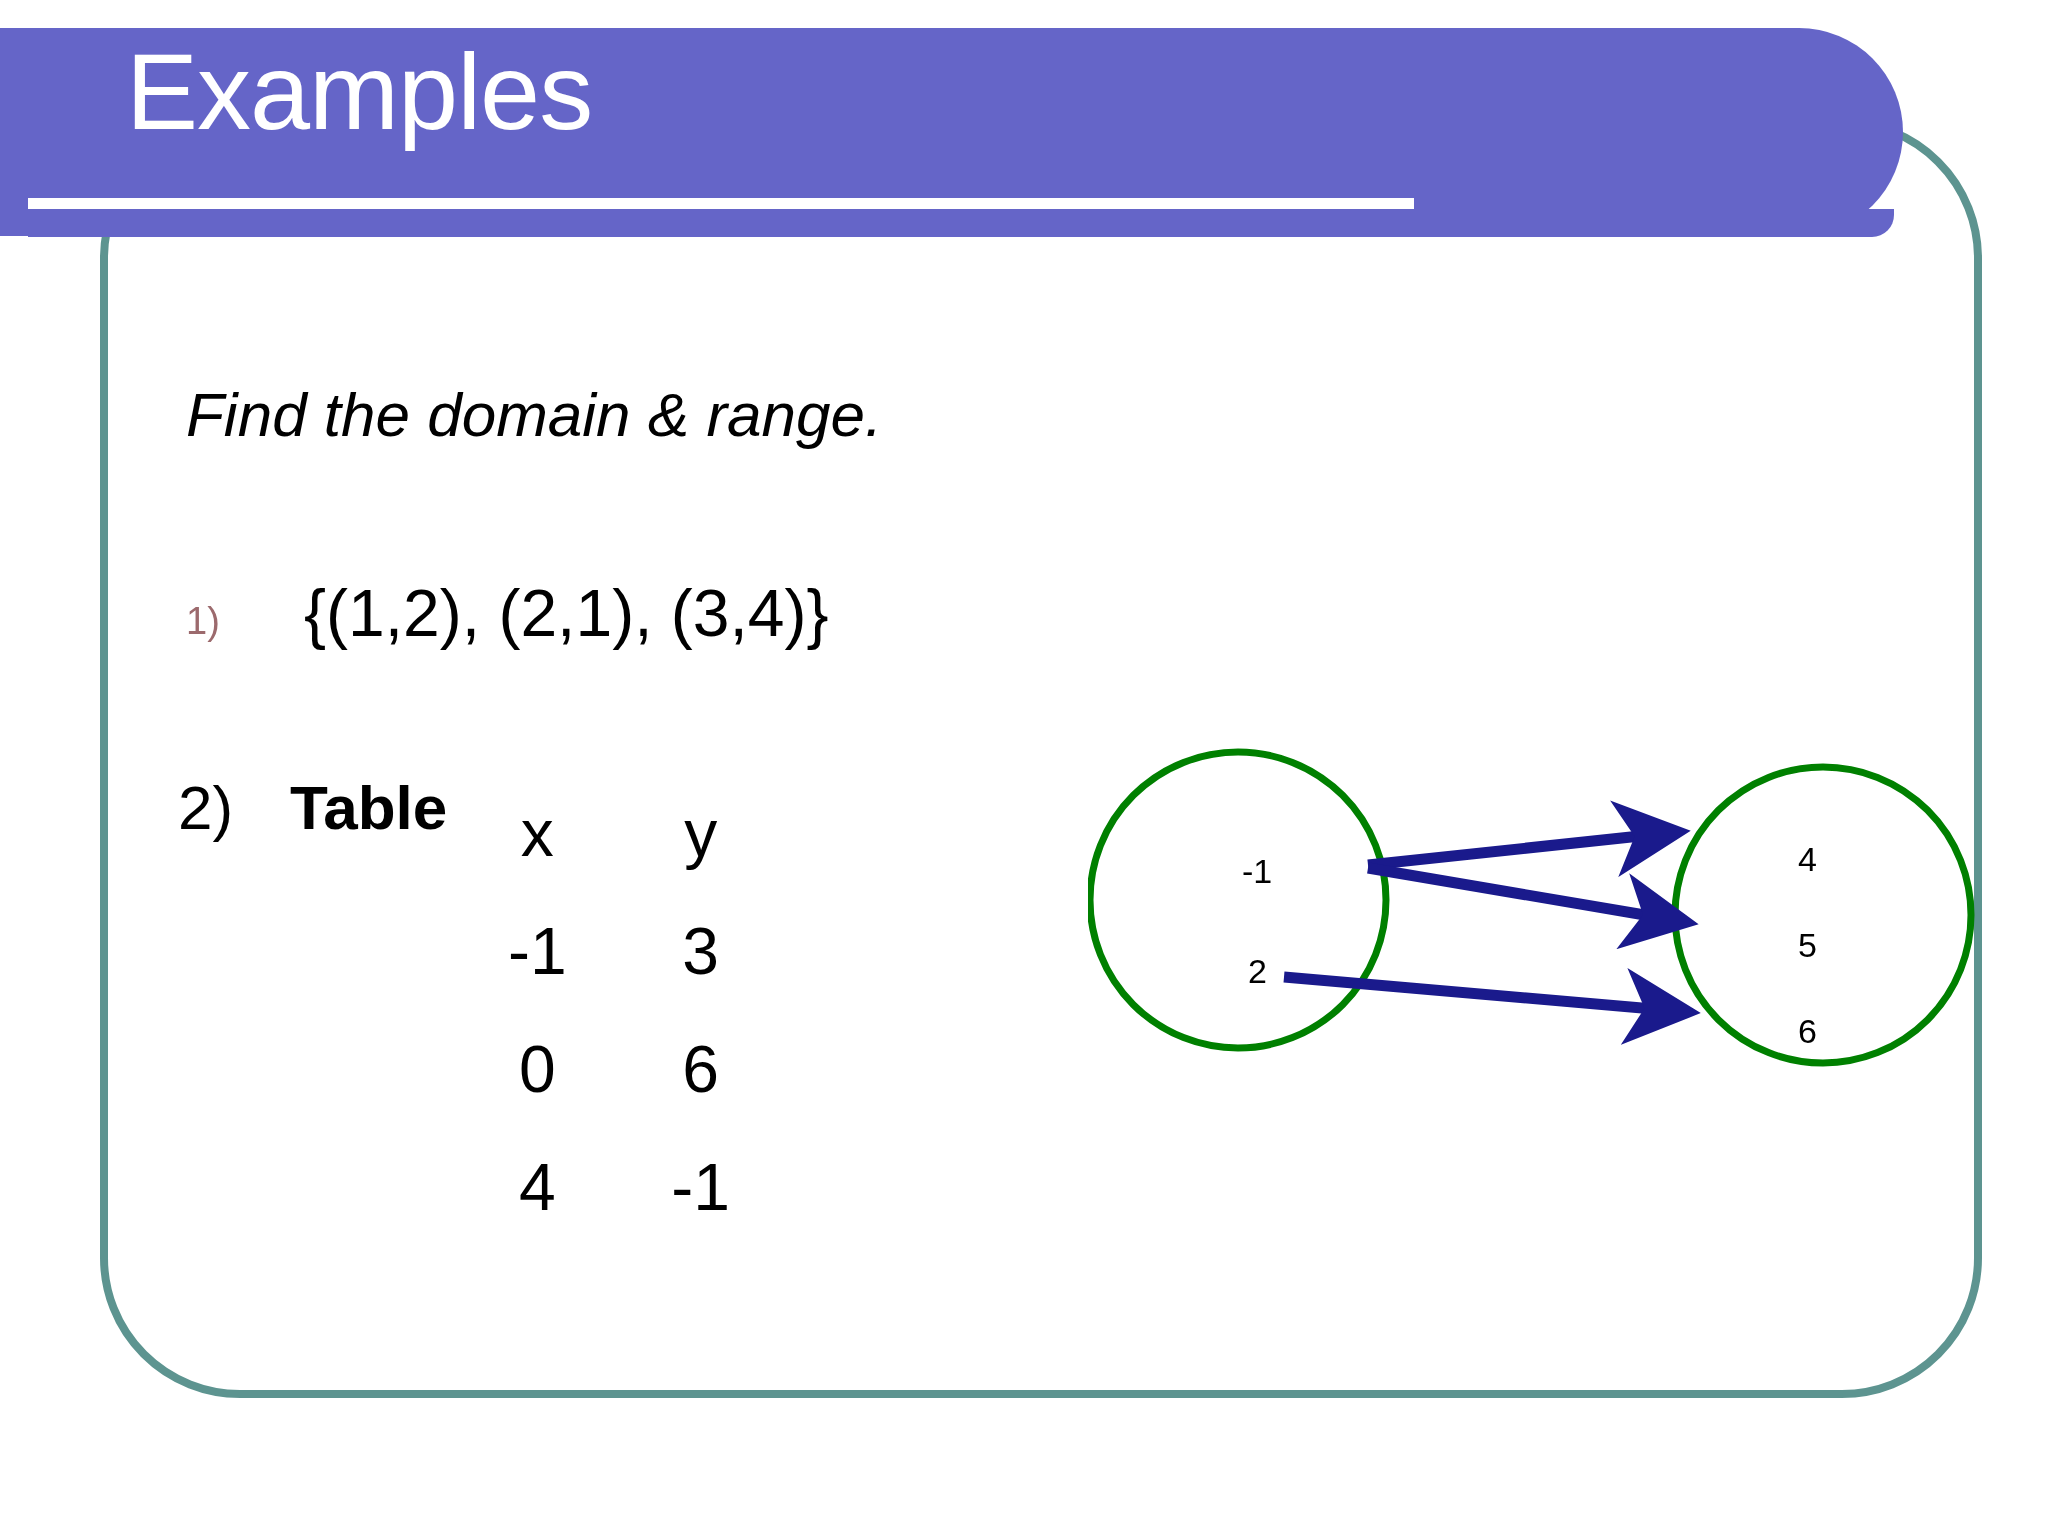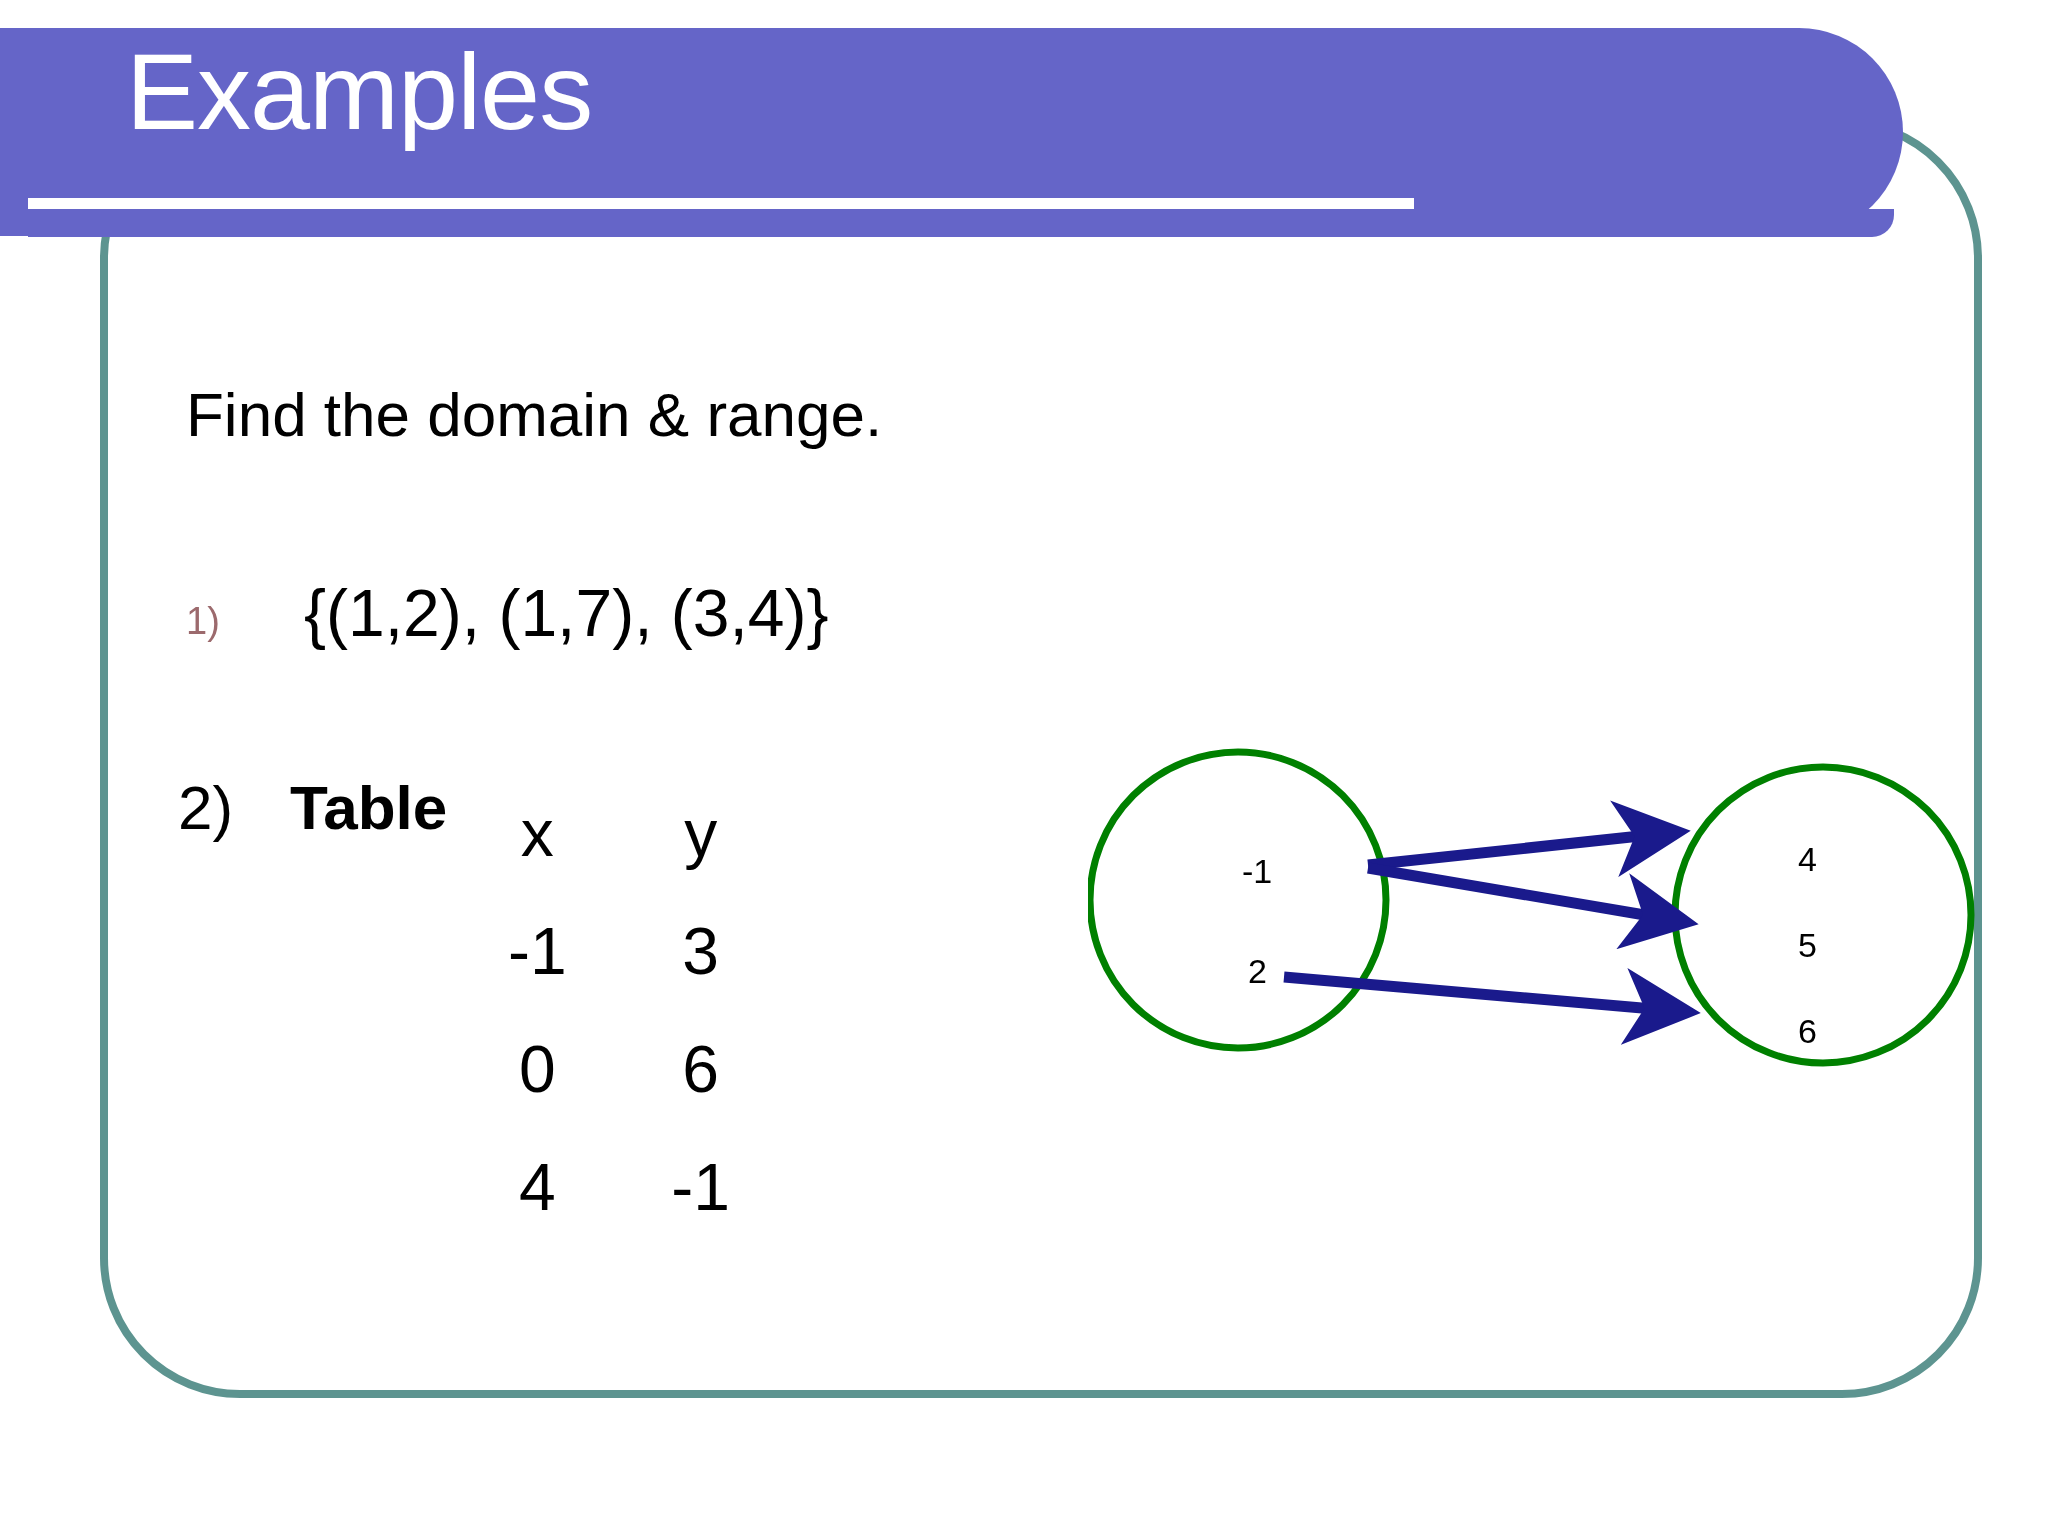"Find the domain & range." #prompt-line { font-style: none -> italic }
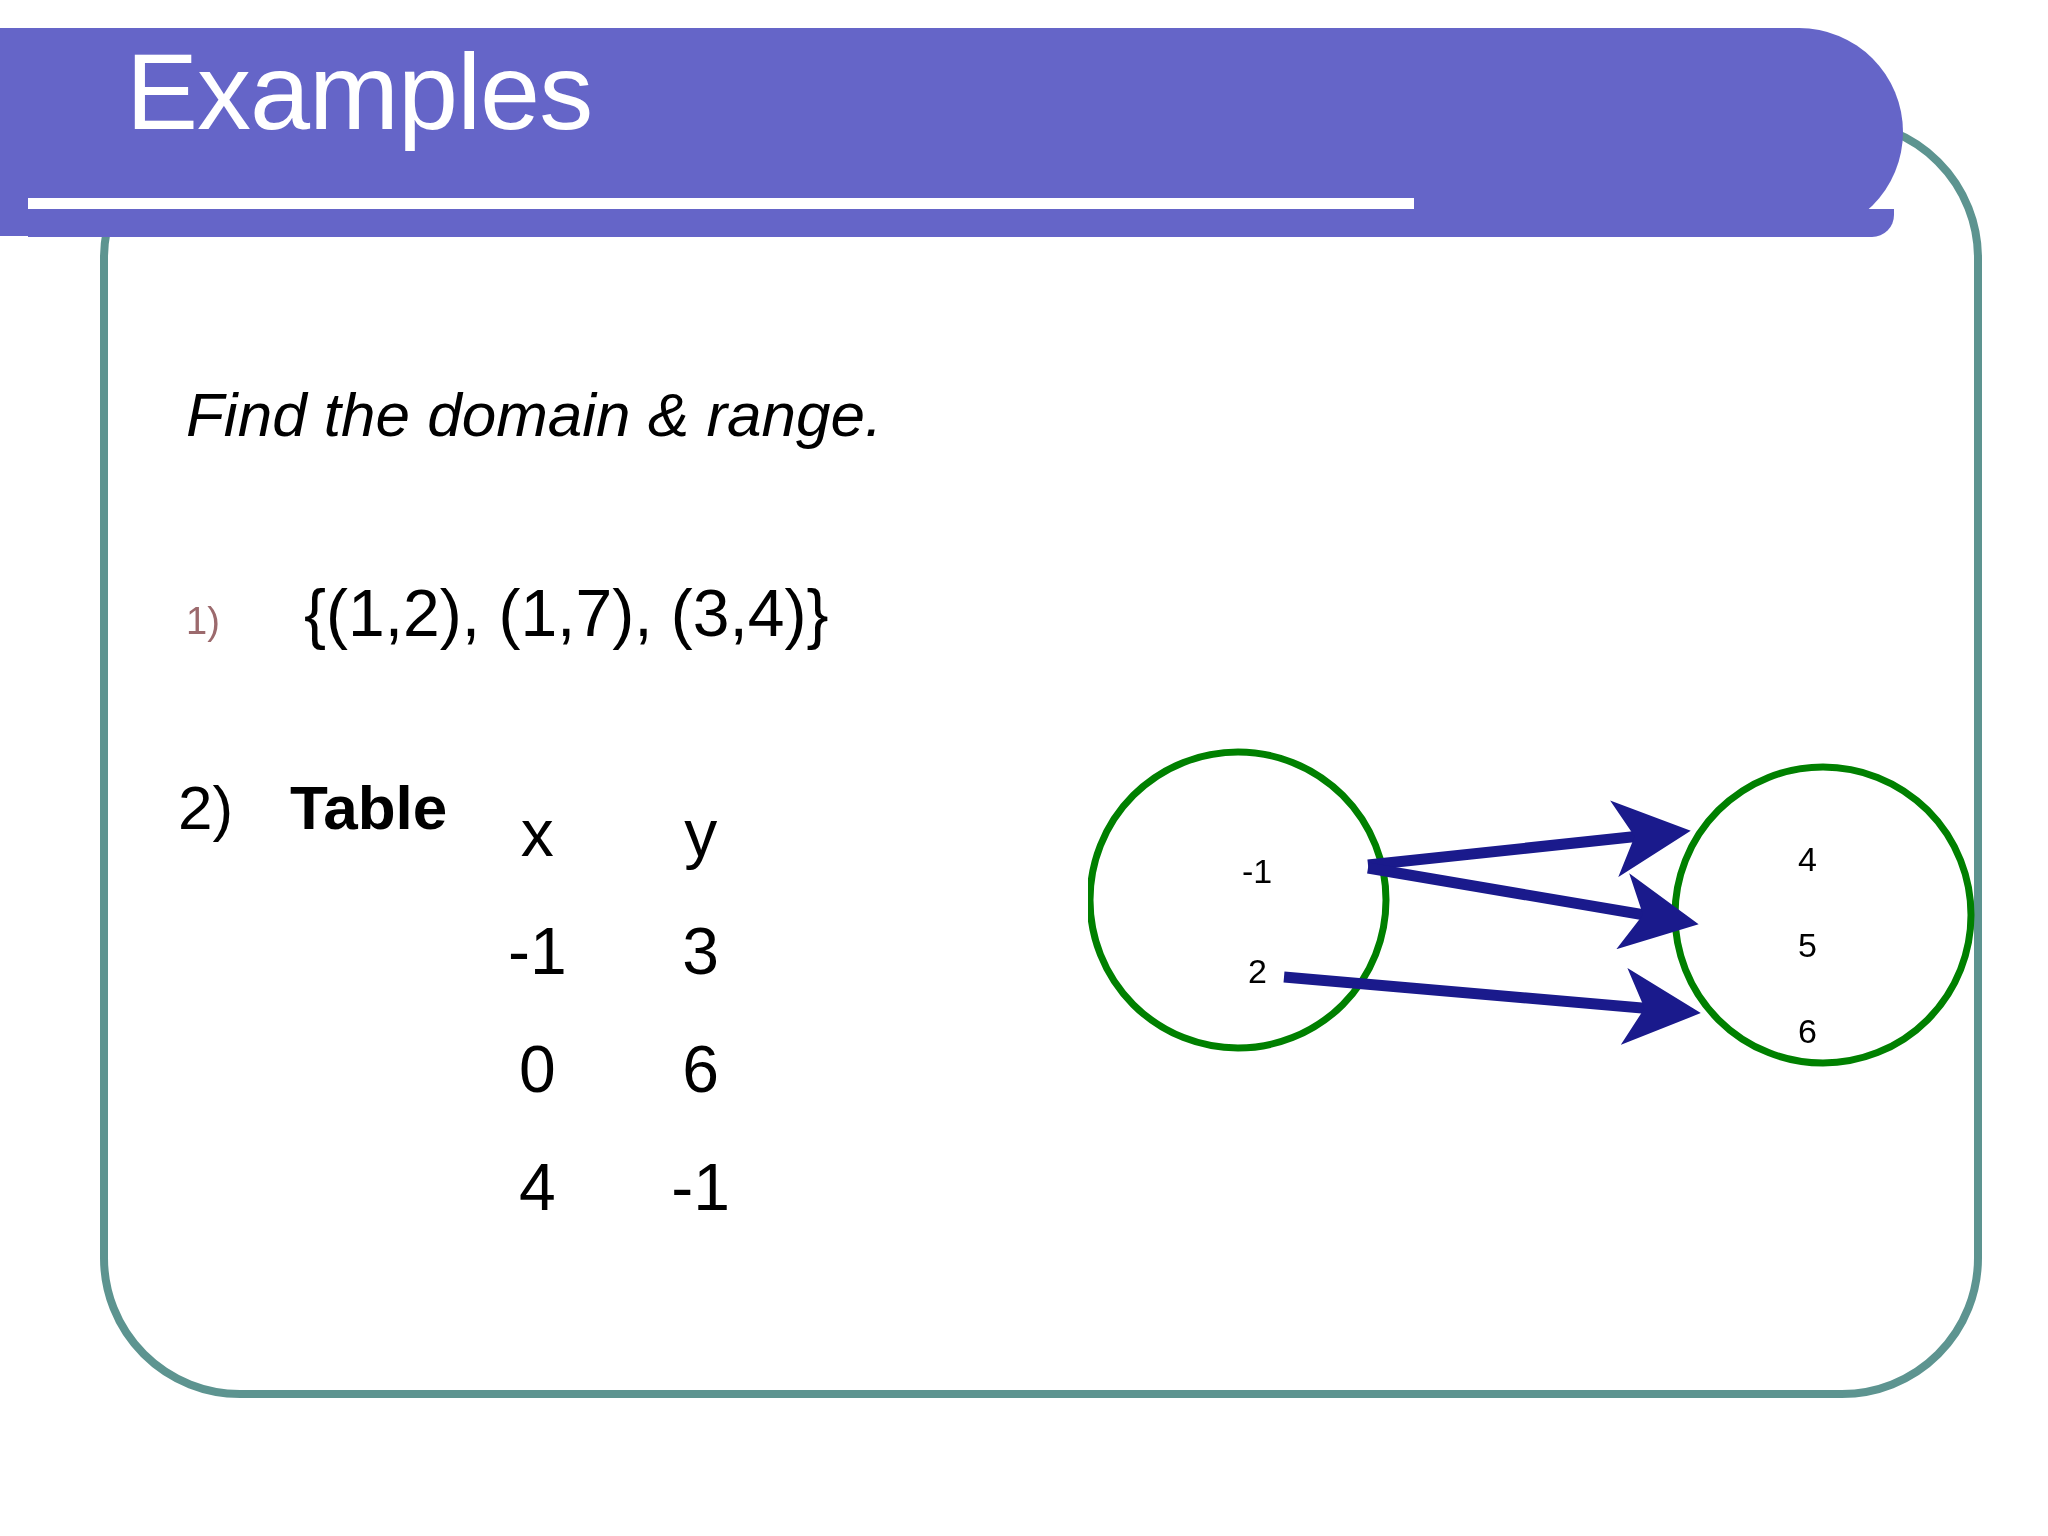"{(1,2), (1,7), (3,4)}" span.txt { text: 1,7 -> 2,1 }
